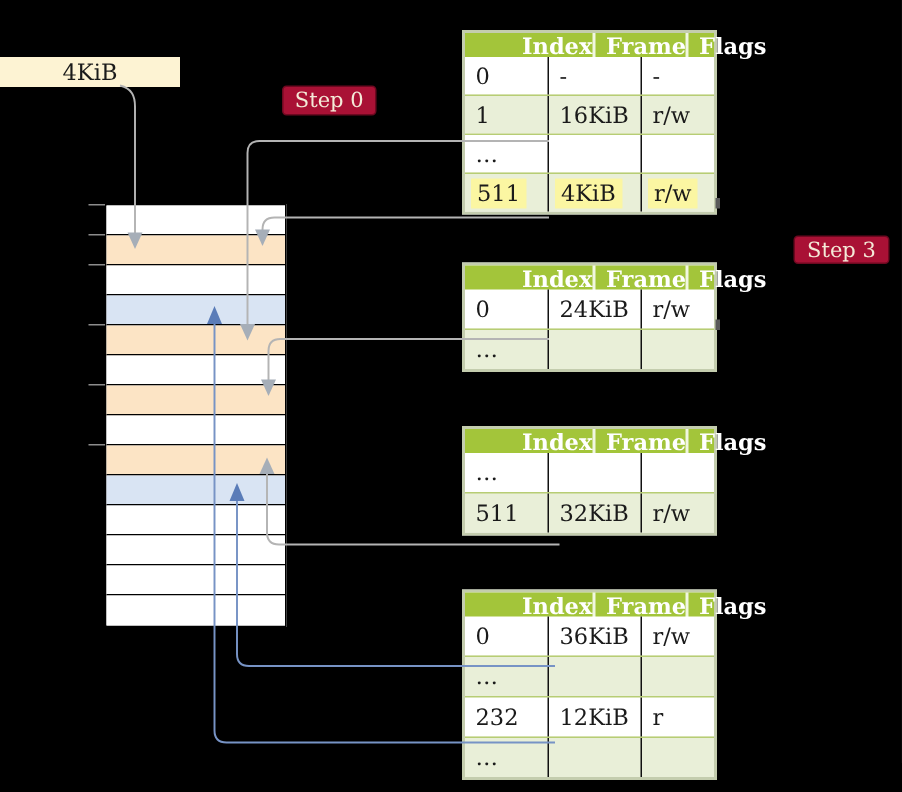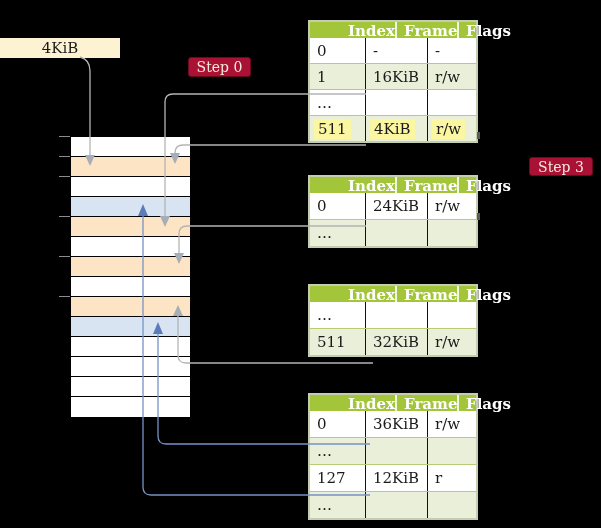"127" div.td { text: 127 -> 232 }
